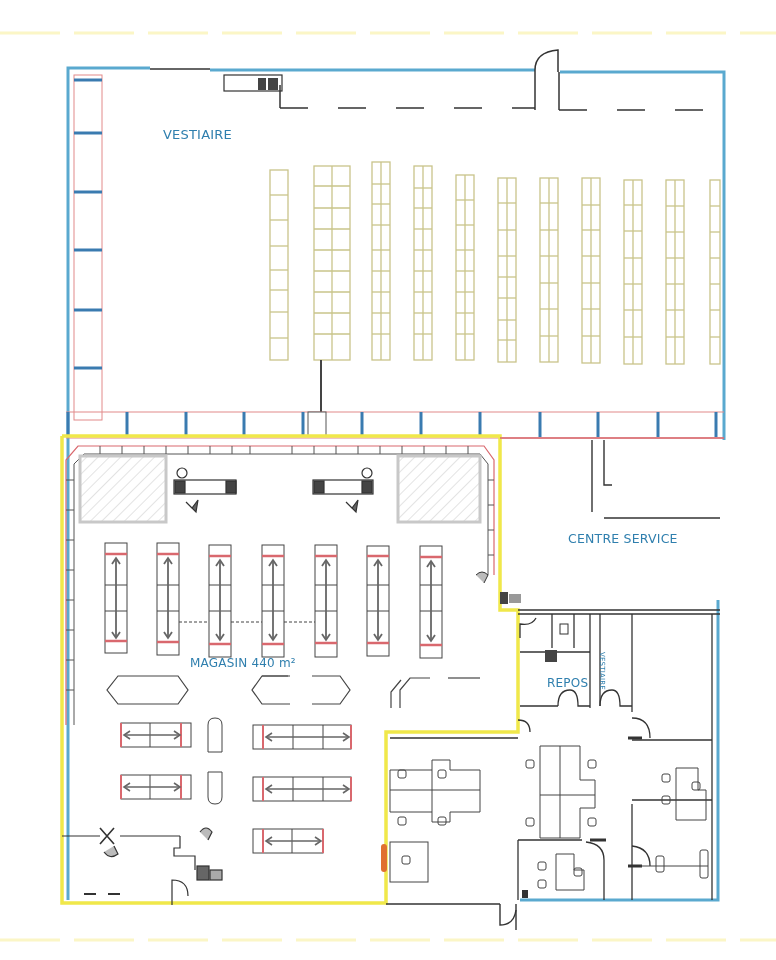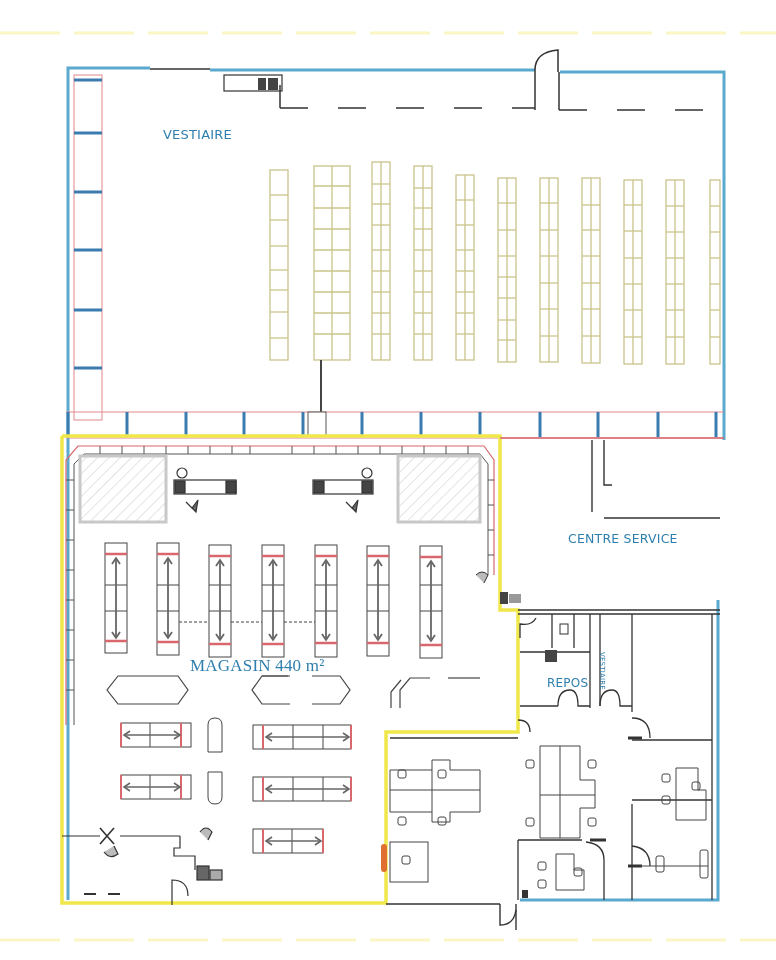"MAGASIN 440 m²" .lbl-magasin { font-family: Liberation Serif, serif -> none; font-size: 17px -> 12px }
